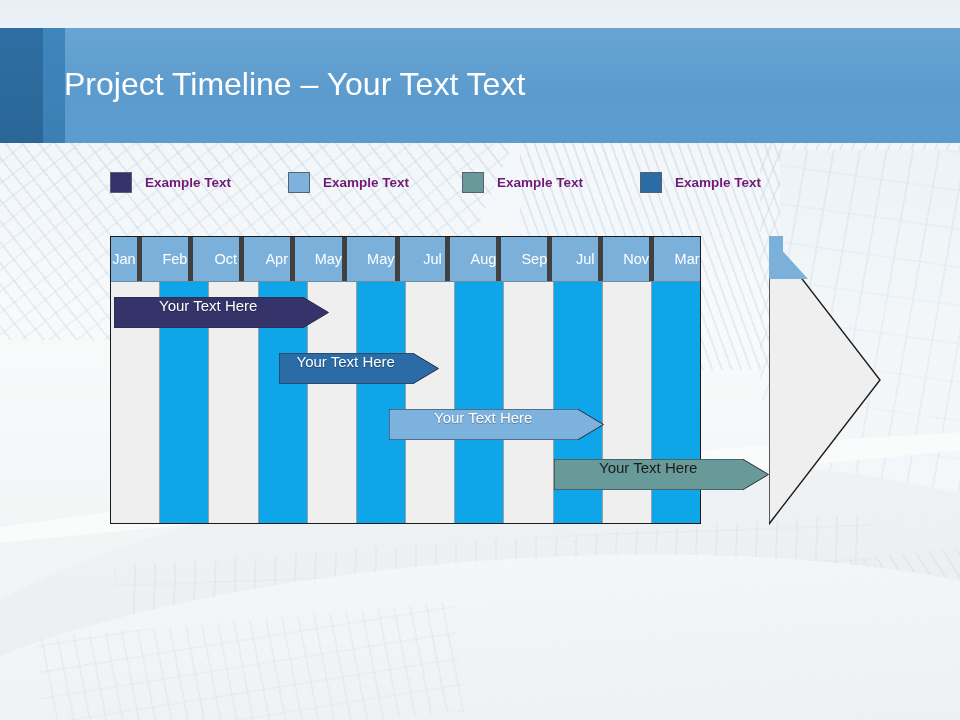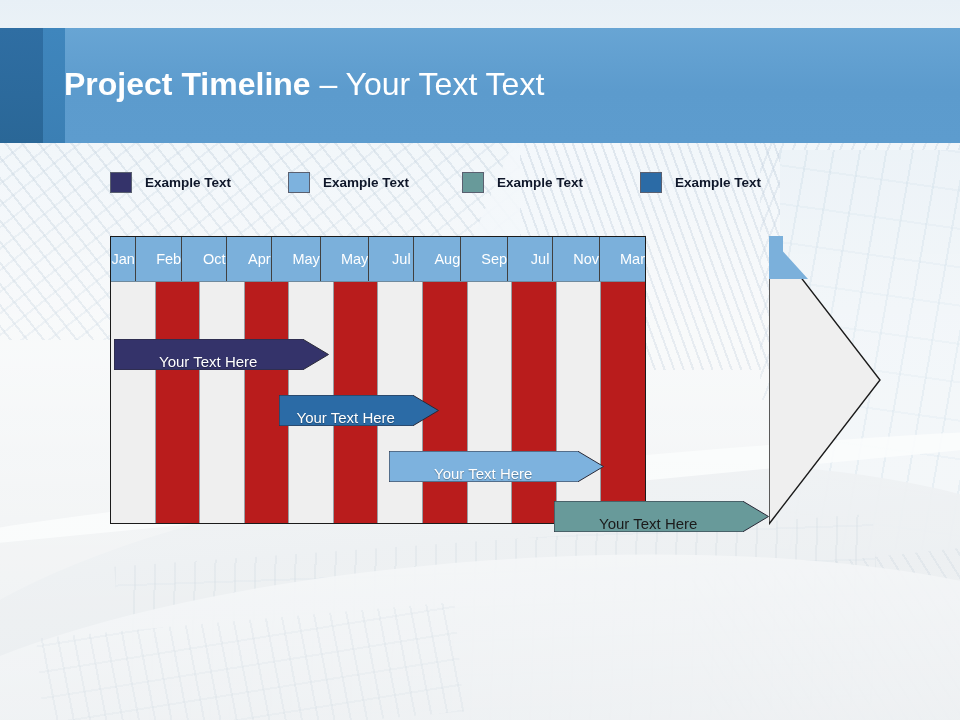"Project Timeline" .title .bold { font-weight: bold -> normal }
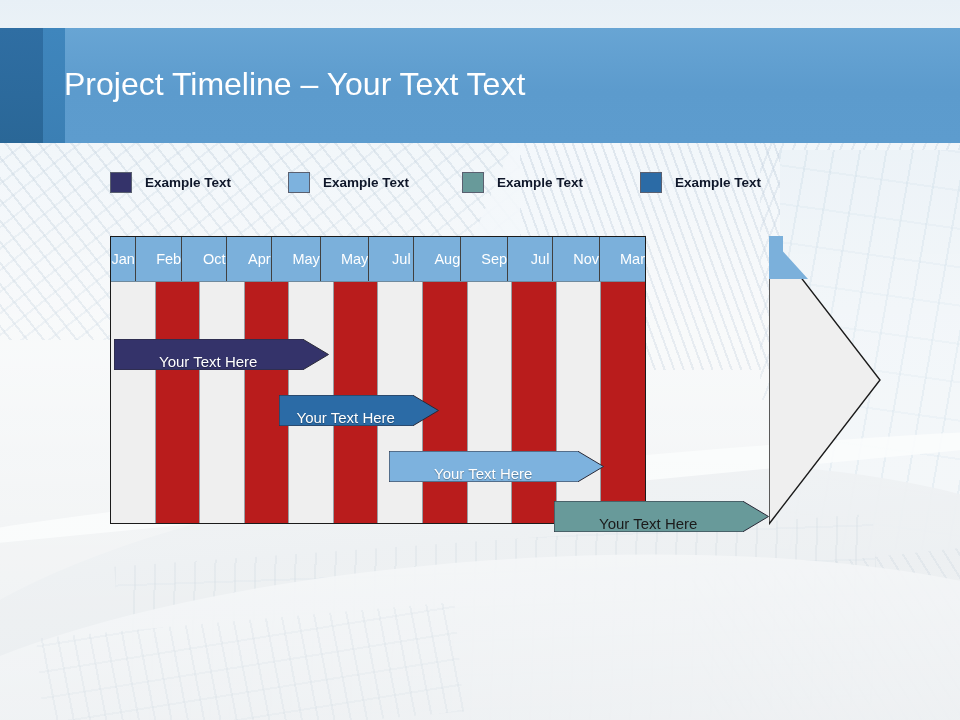"Example Text" .legend-label { color: #0f172a -> #701a75 }
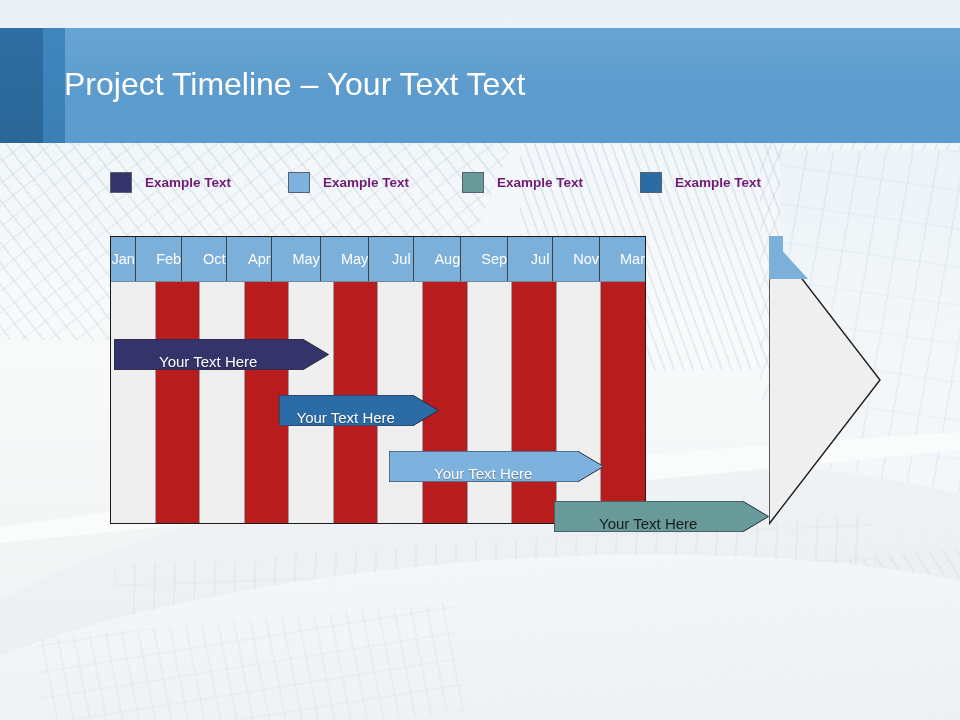"Jan" .chart { background: #b91c1c -> #0ea5e9; width: 536px -> 591px }
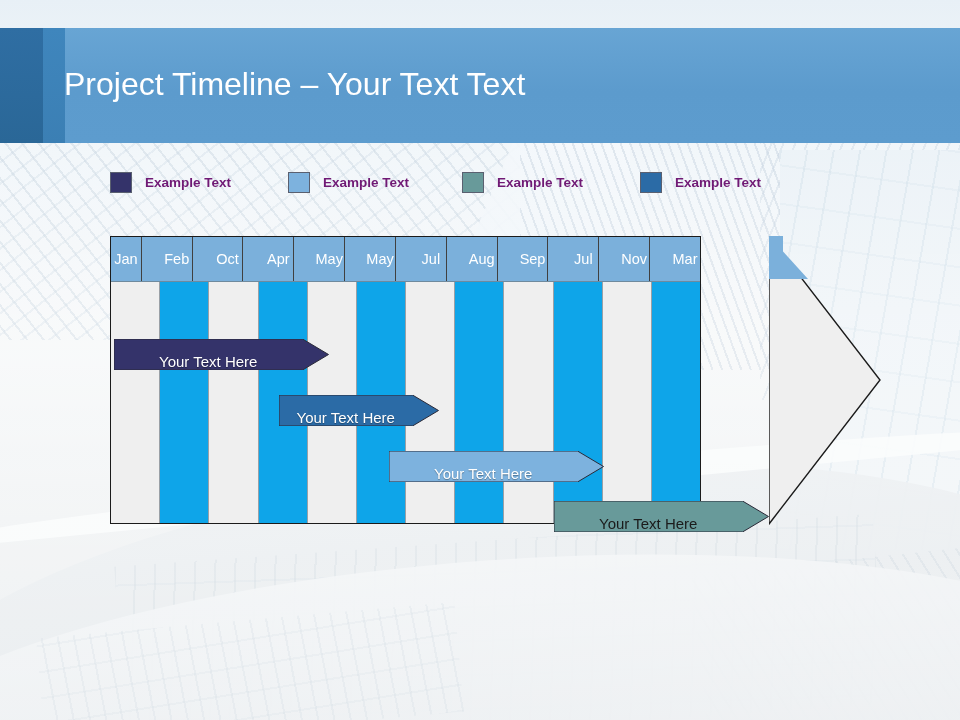"Feb" .head-cell + .head-cell { border-left: 1px solid #404040 -> 5px solid #404040 }
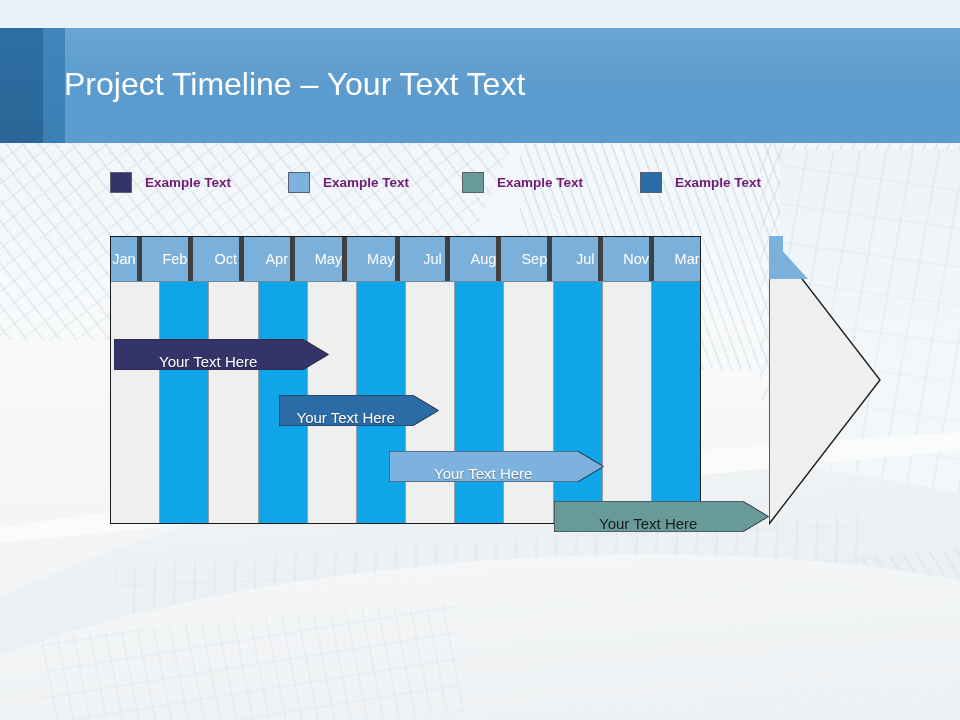"Your Text Here" .bar { align-items: flex-end -> flex-start; margin-top: 42px -> none }
